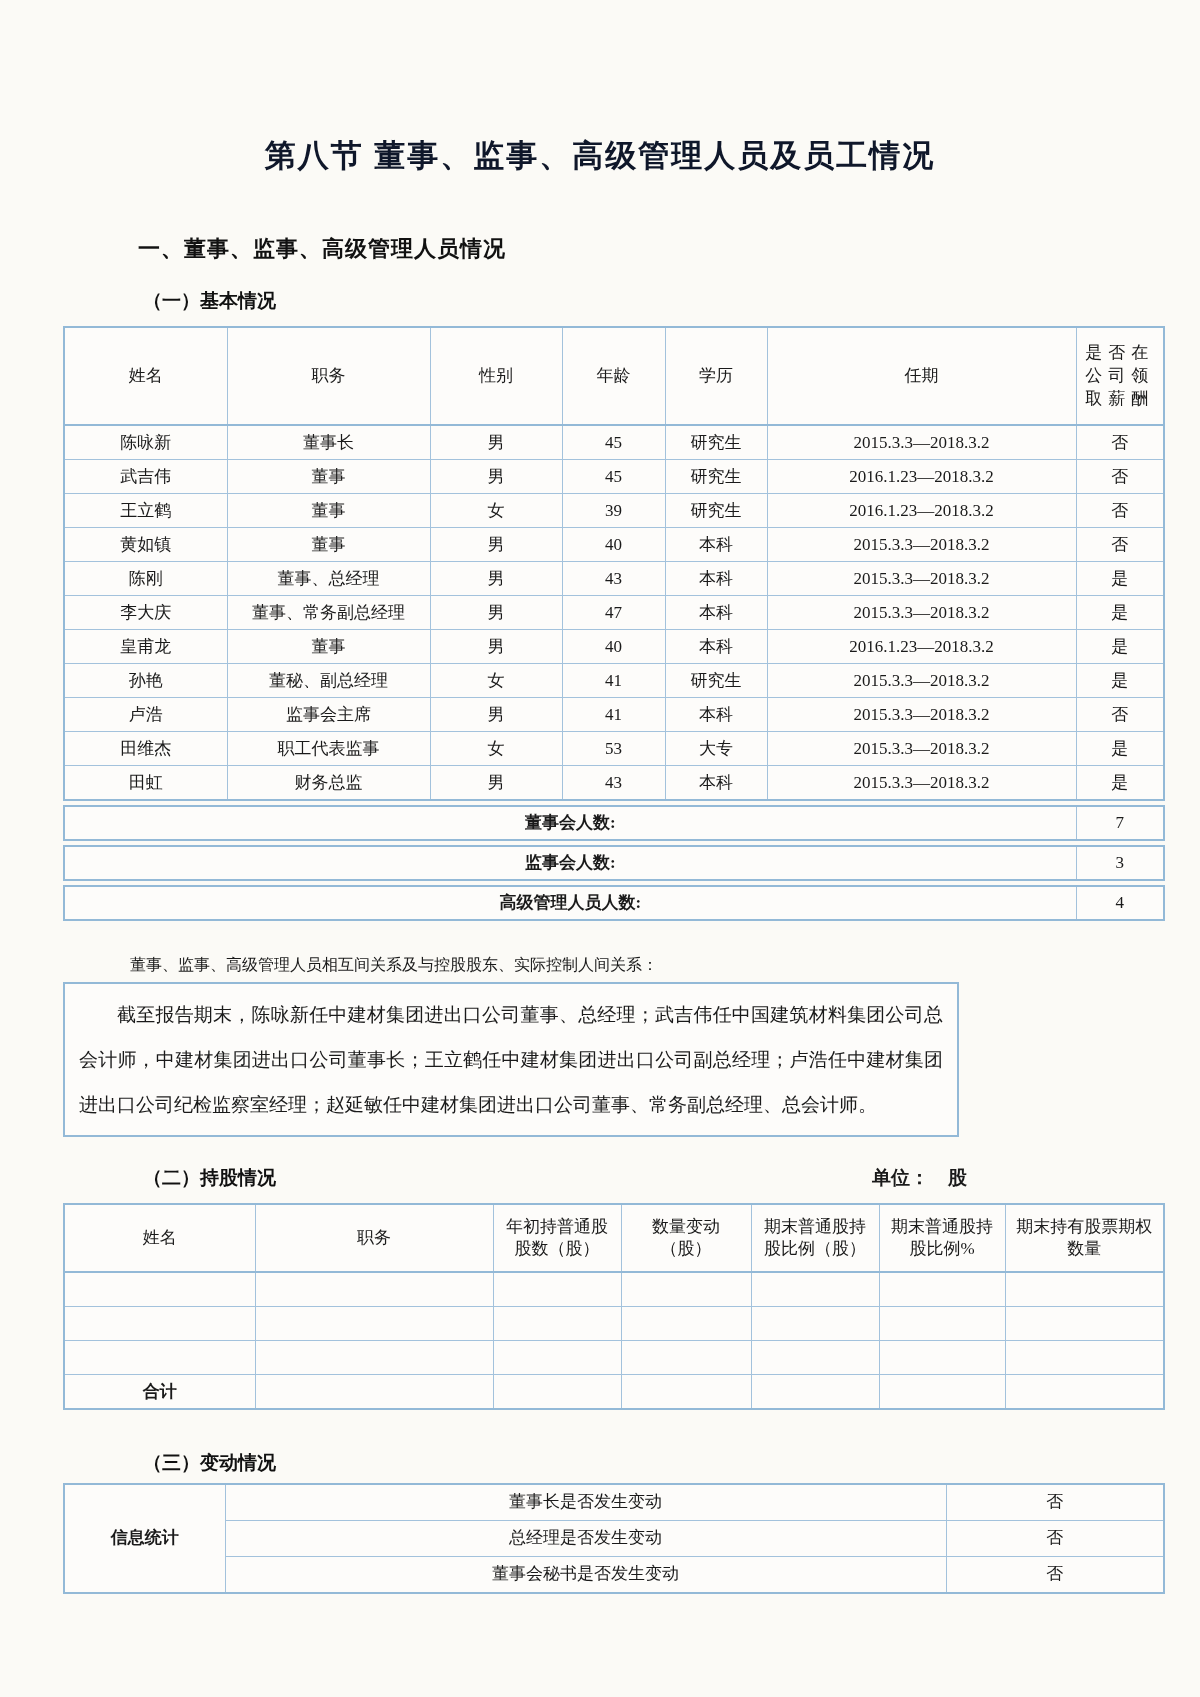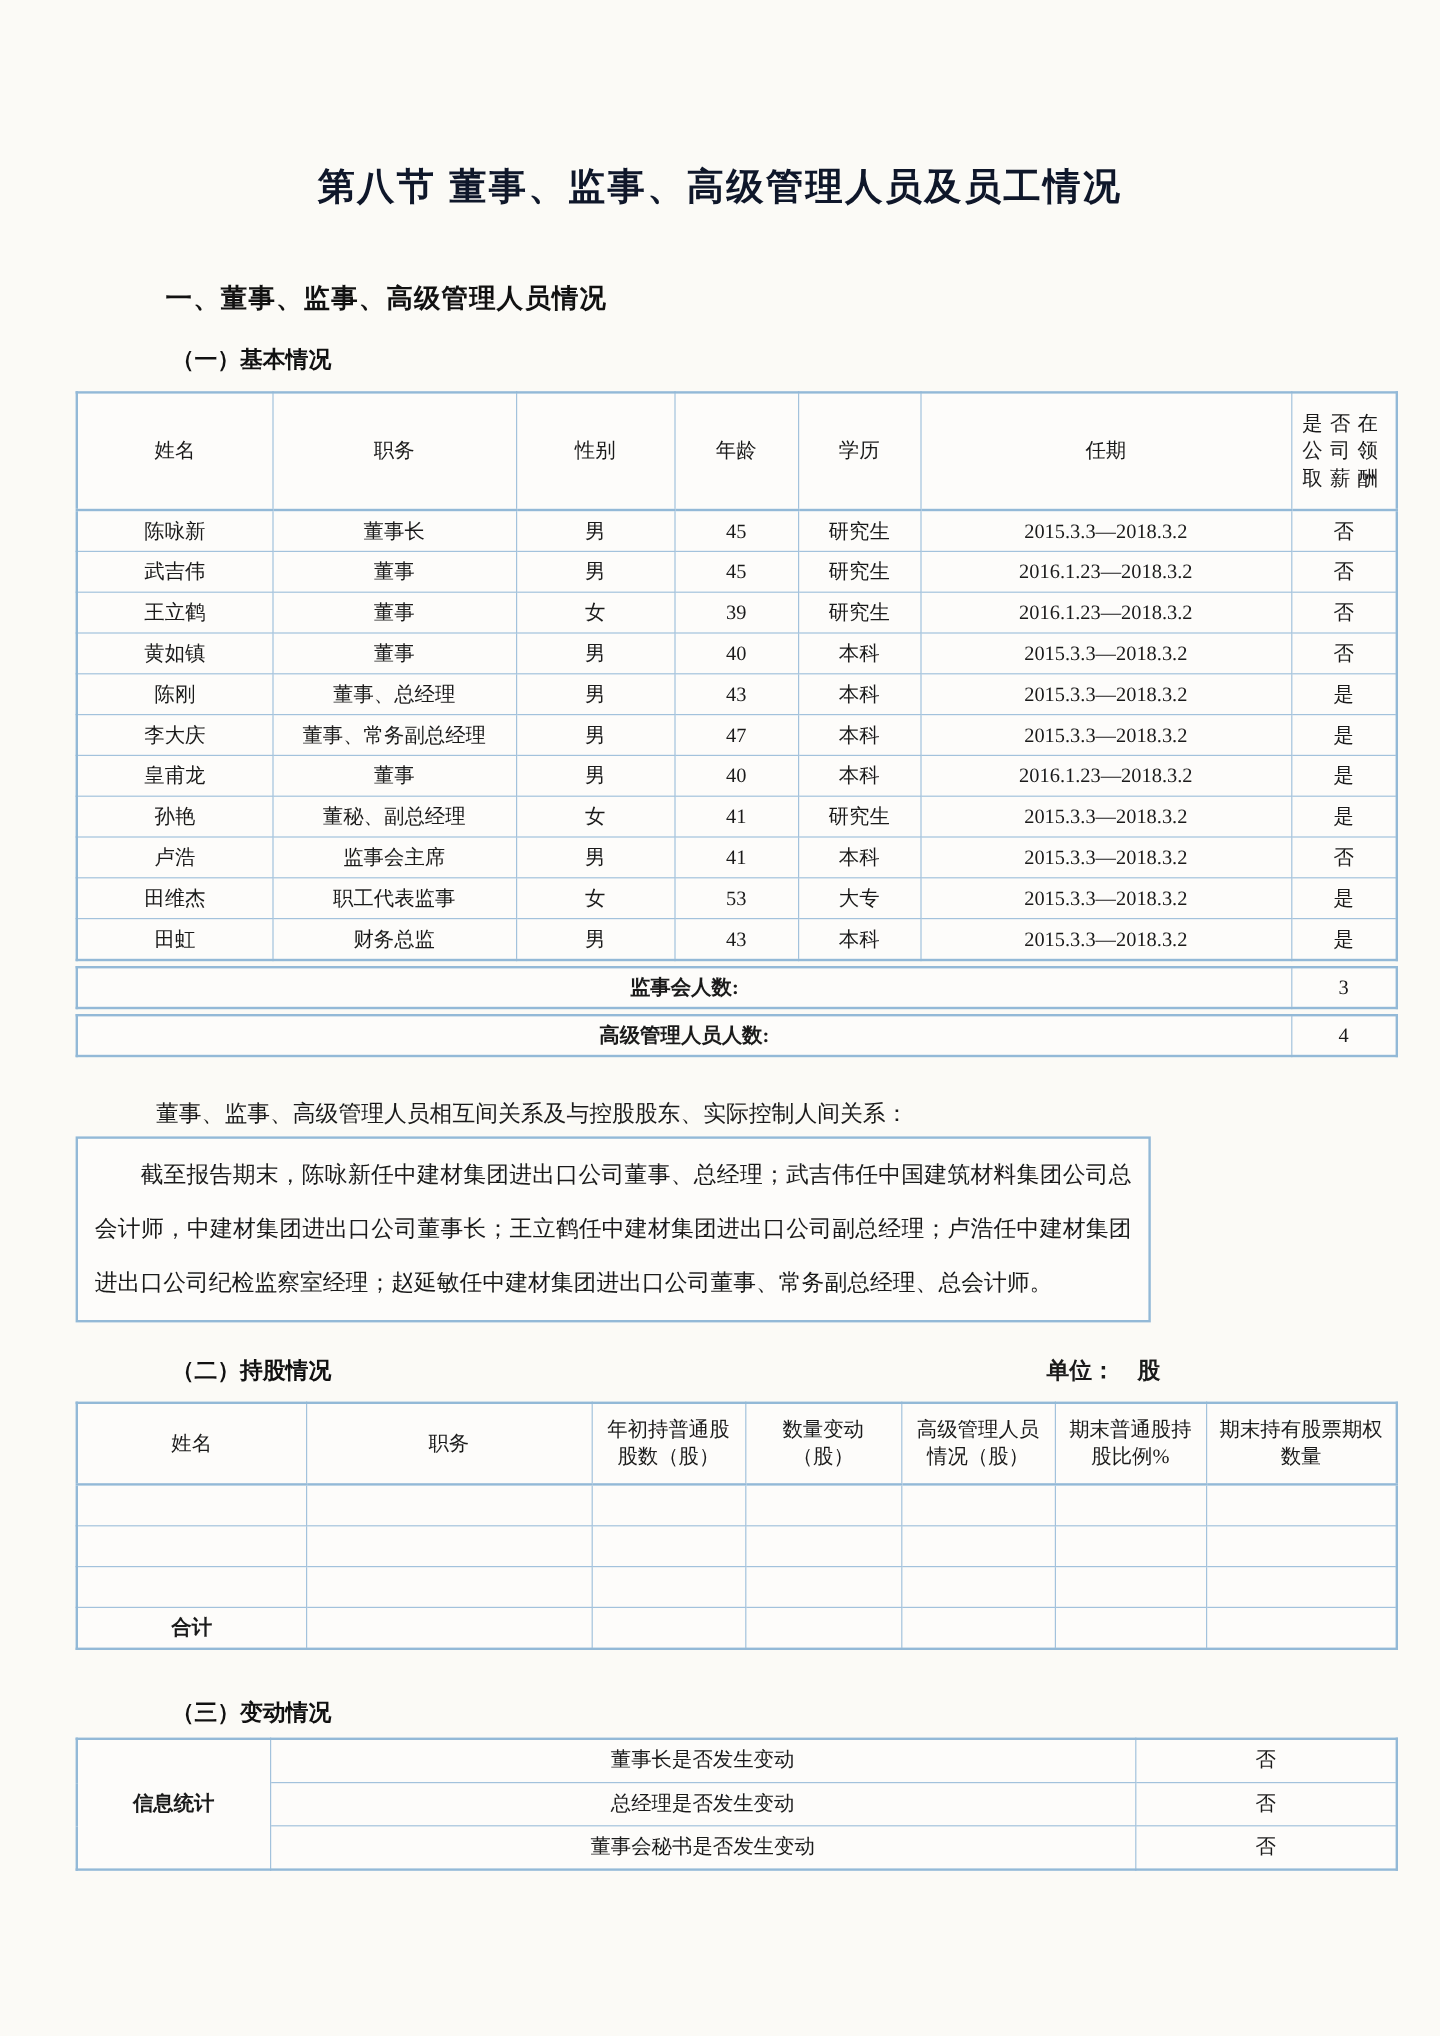"董事会人数:" table.summary-table { html: none -> <table> <colgroup> <col> <col> </colgroup> <tbody> <tr> <td>董事会人数:</td> <td>7</td> </tr> </tbody> </table> }
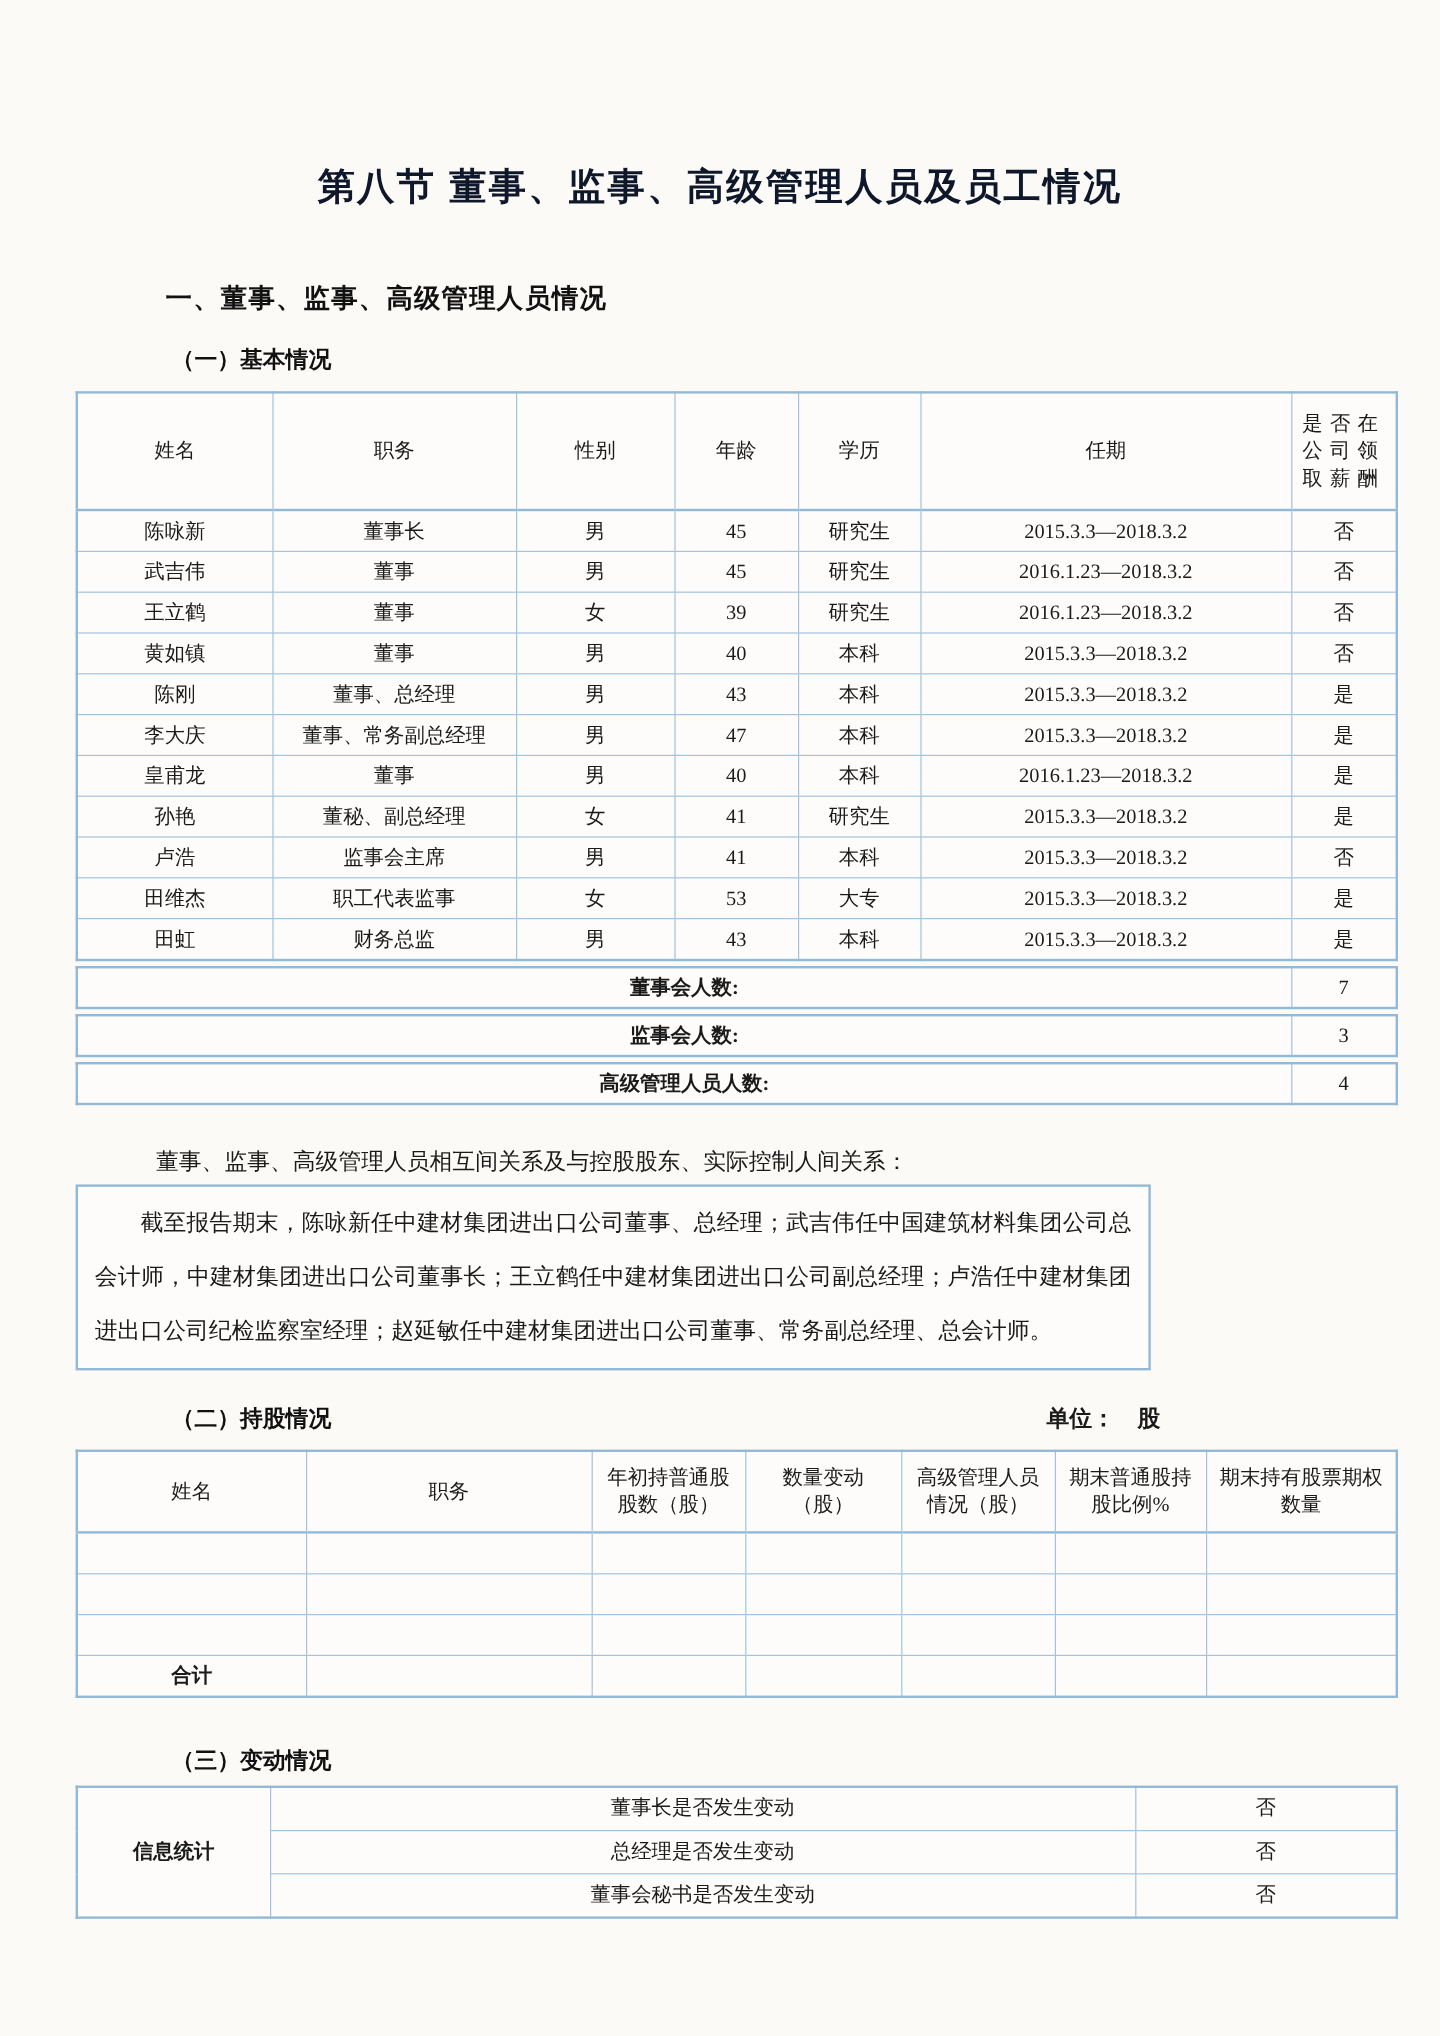"董事、监事、高级管理人员相互间关系及与控股股东、实际控制人间关系：" .relations-intro { font-size: 19px -> 16px }
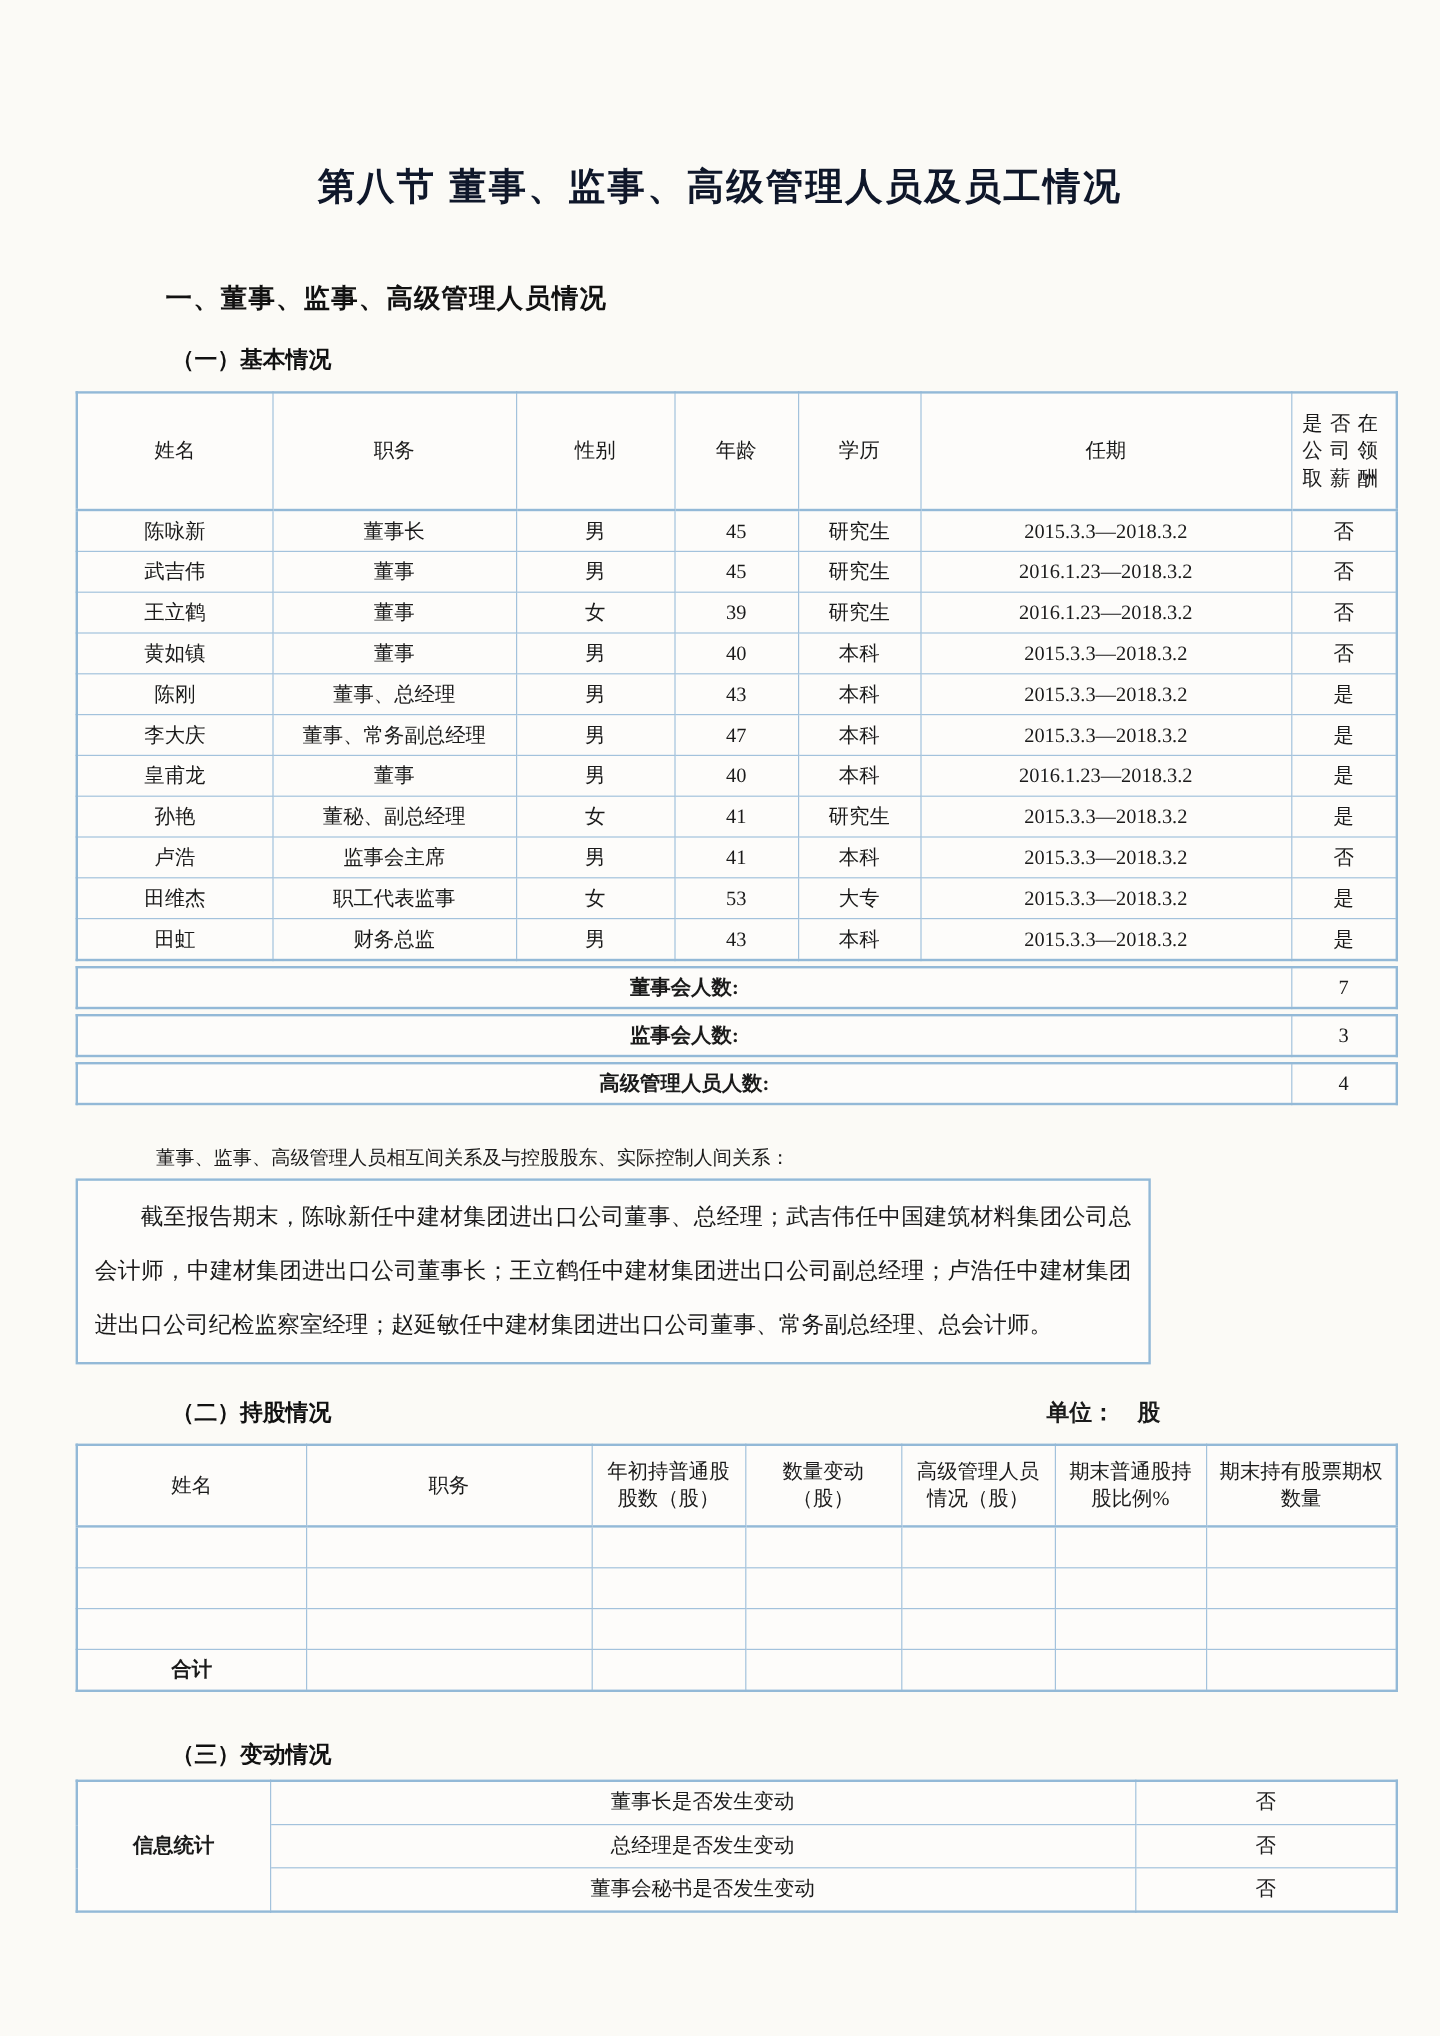"高级管理人员情况（股）" th { text: 高级管理人员情况 -> 期末普通股持股比例 }
